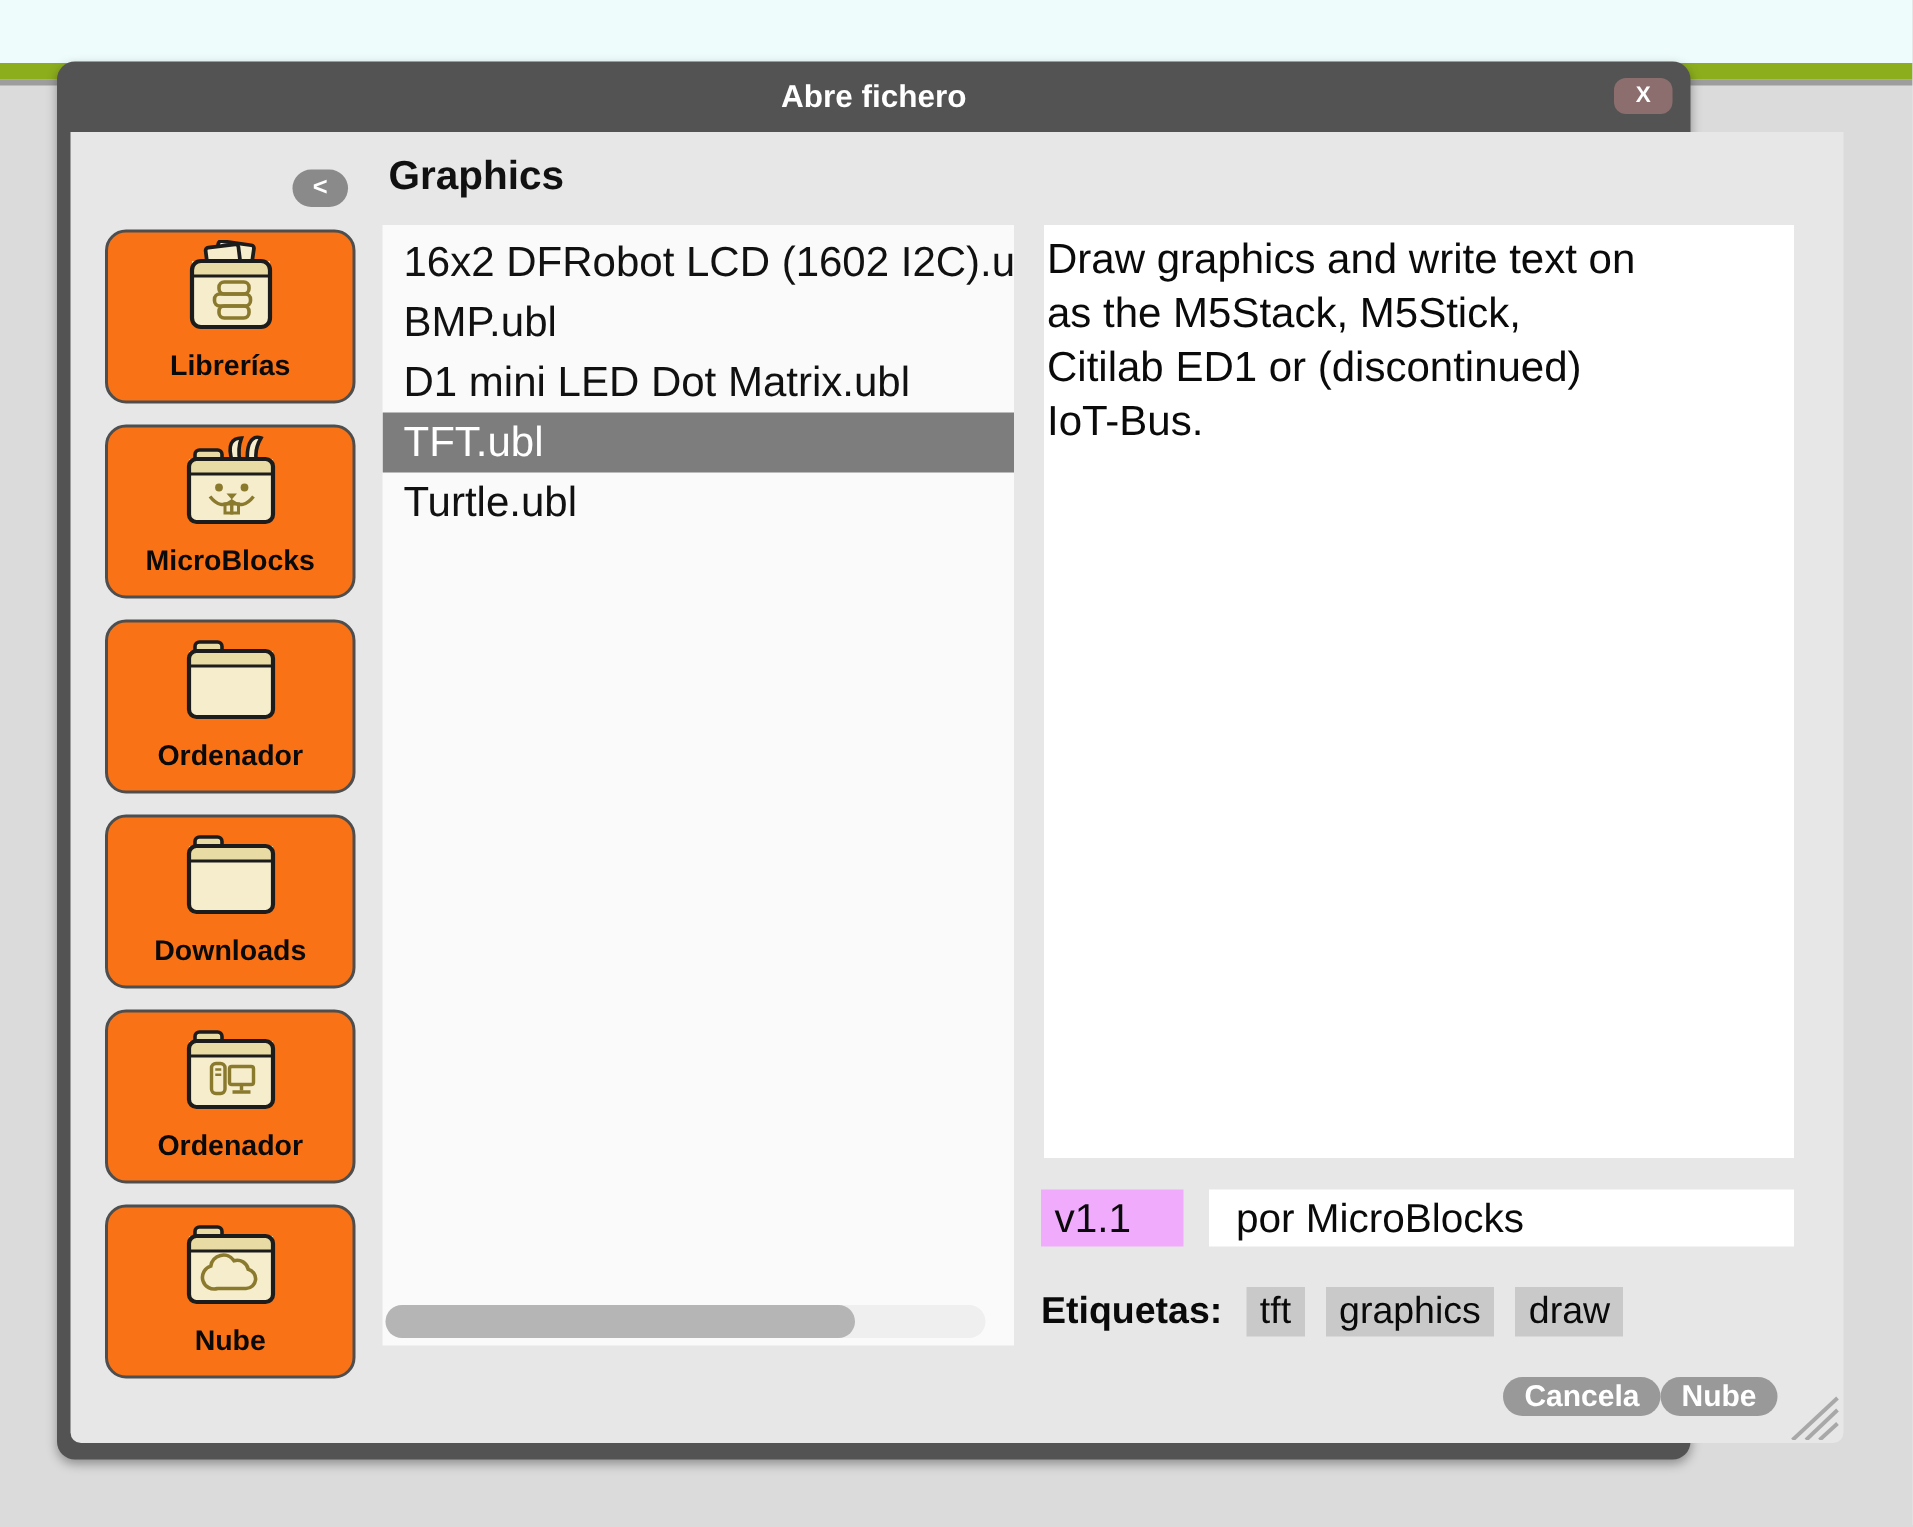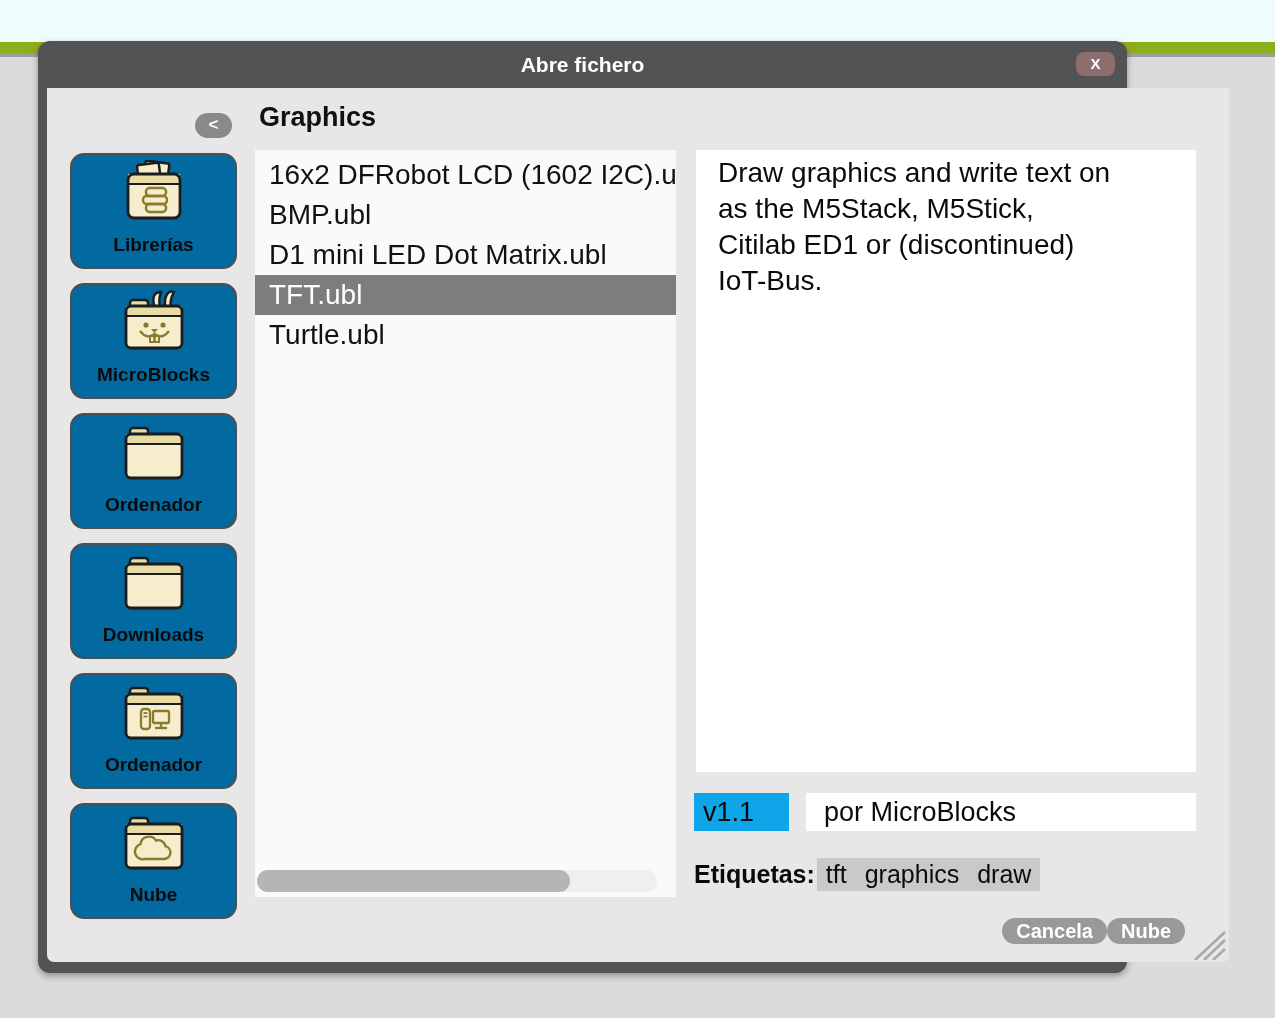"Draw graphics and write text" .desc { padding: 5px 22px -> 5px 2px }
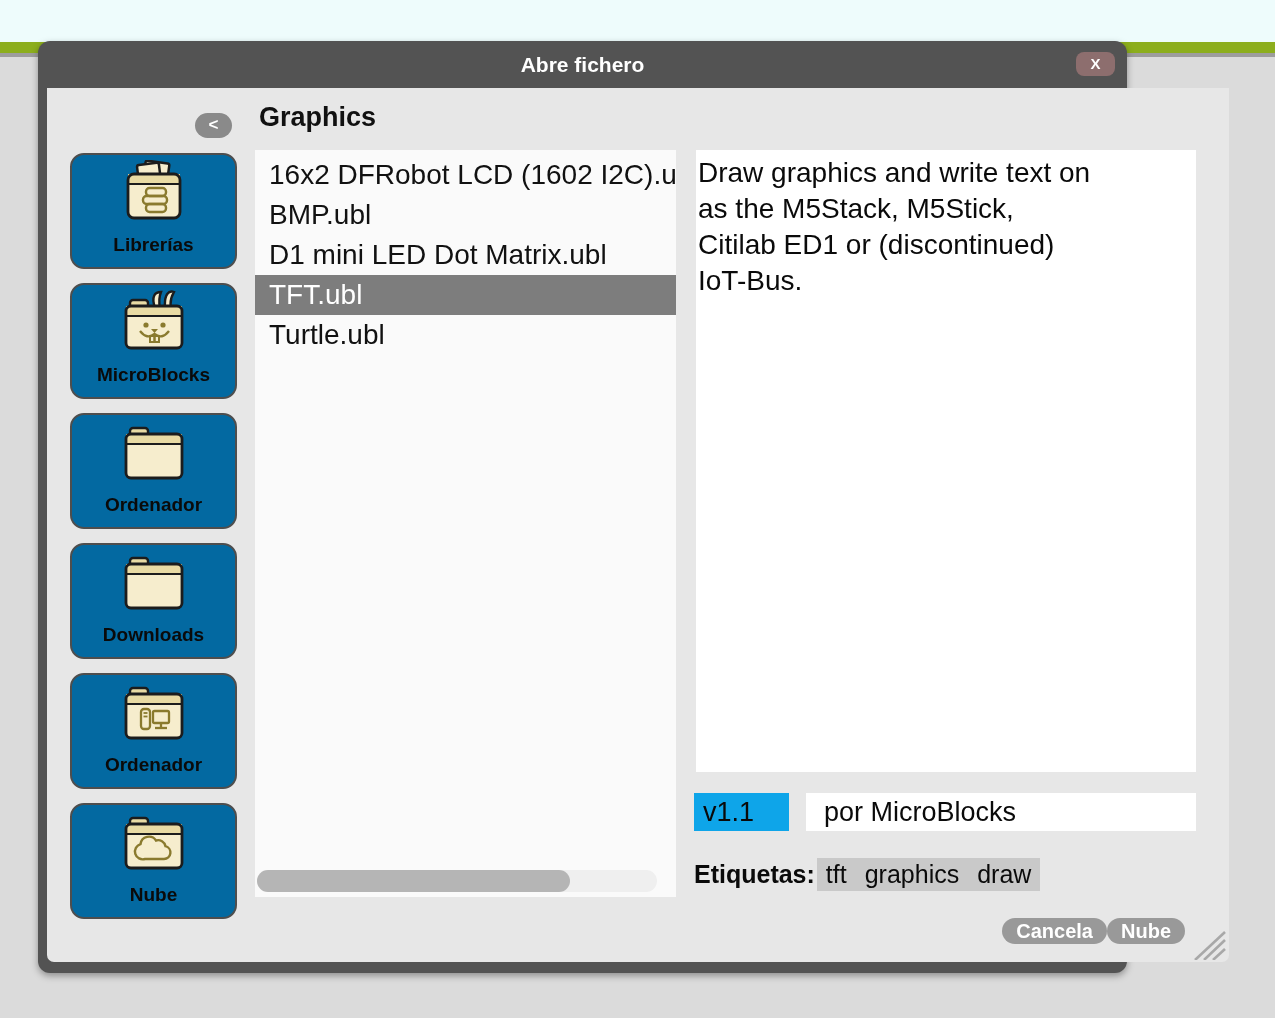"Librerías" .side-btn { background: #0369a1 -> #f97316 }
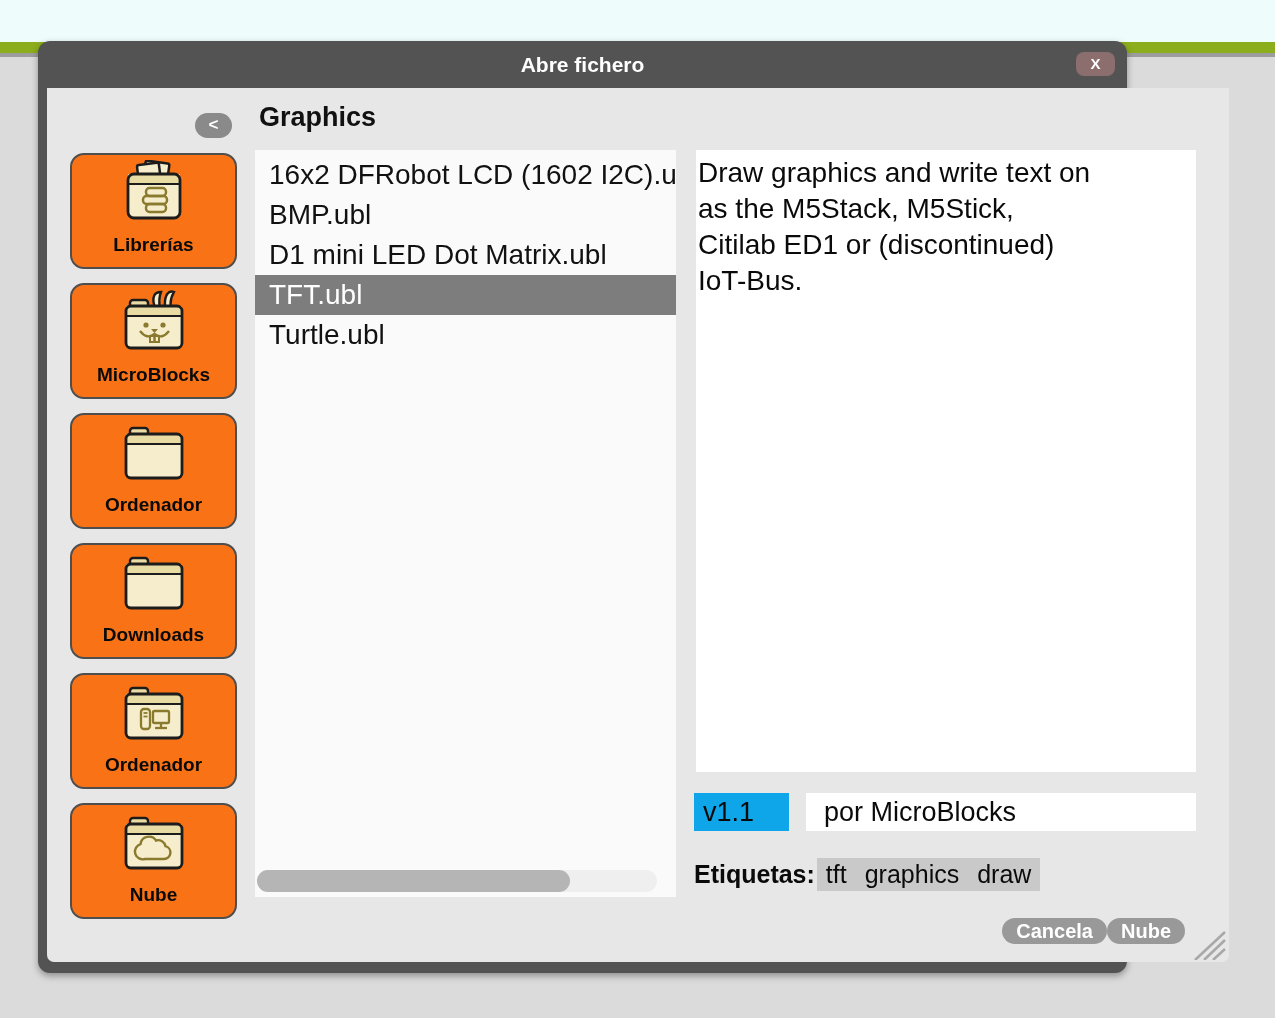"v1.1" .ver-box { background: #0ea5e9 -> #f0abfc }
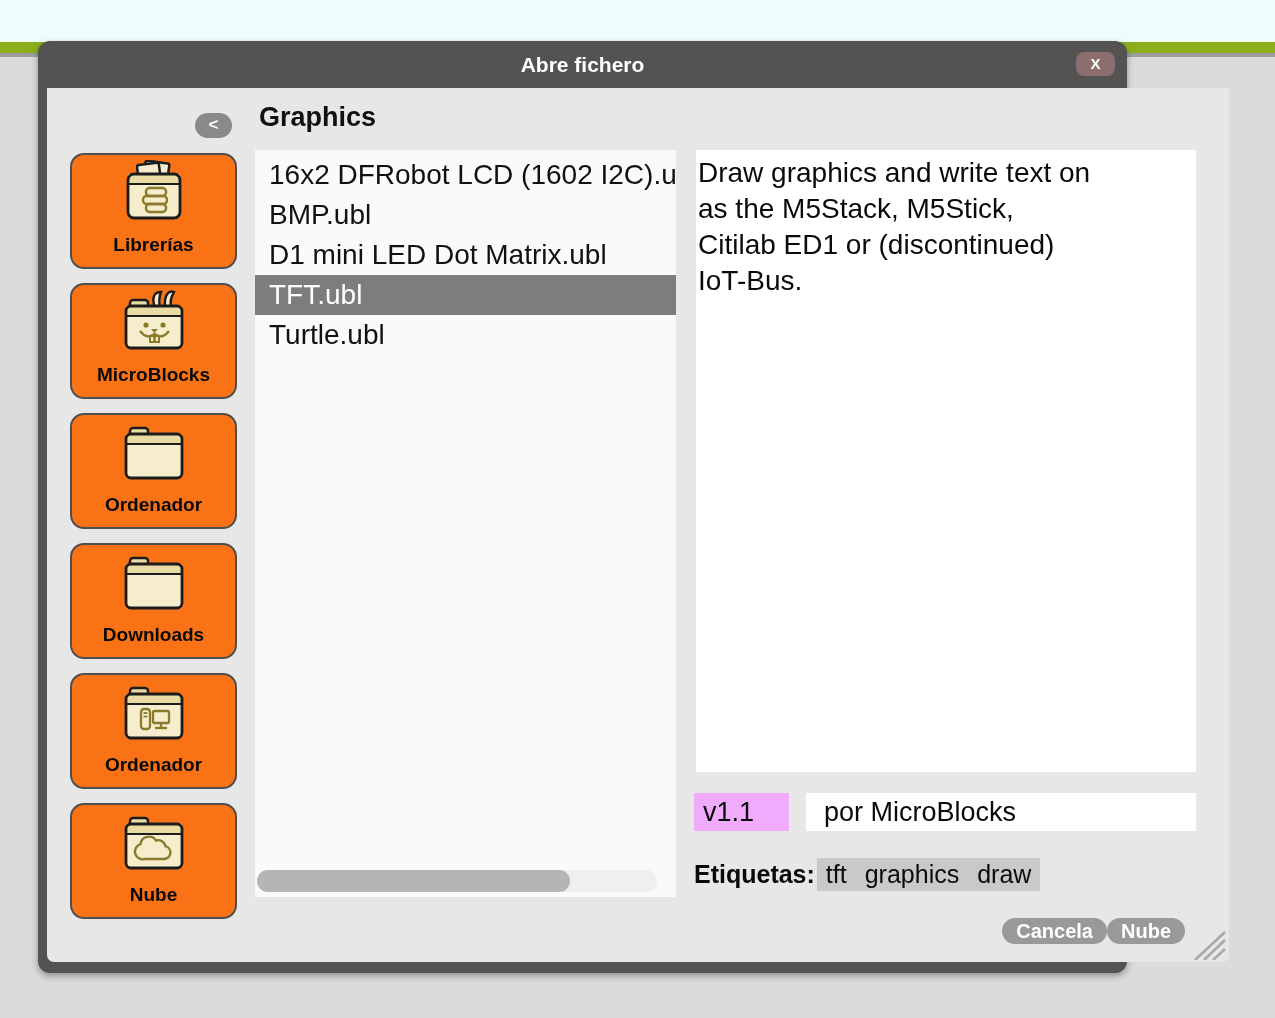"Etiquetas:" .tags-row { gap: none -> 14px }
